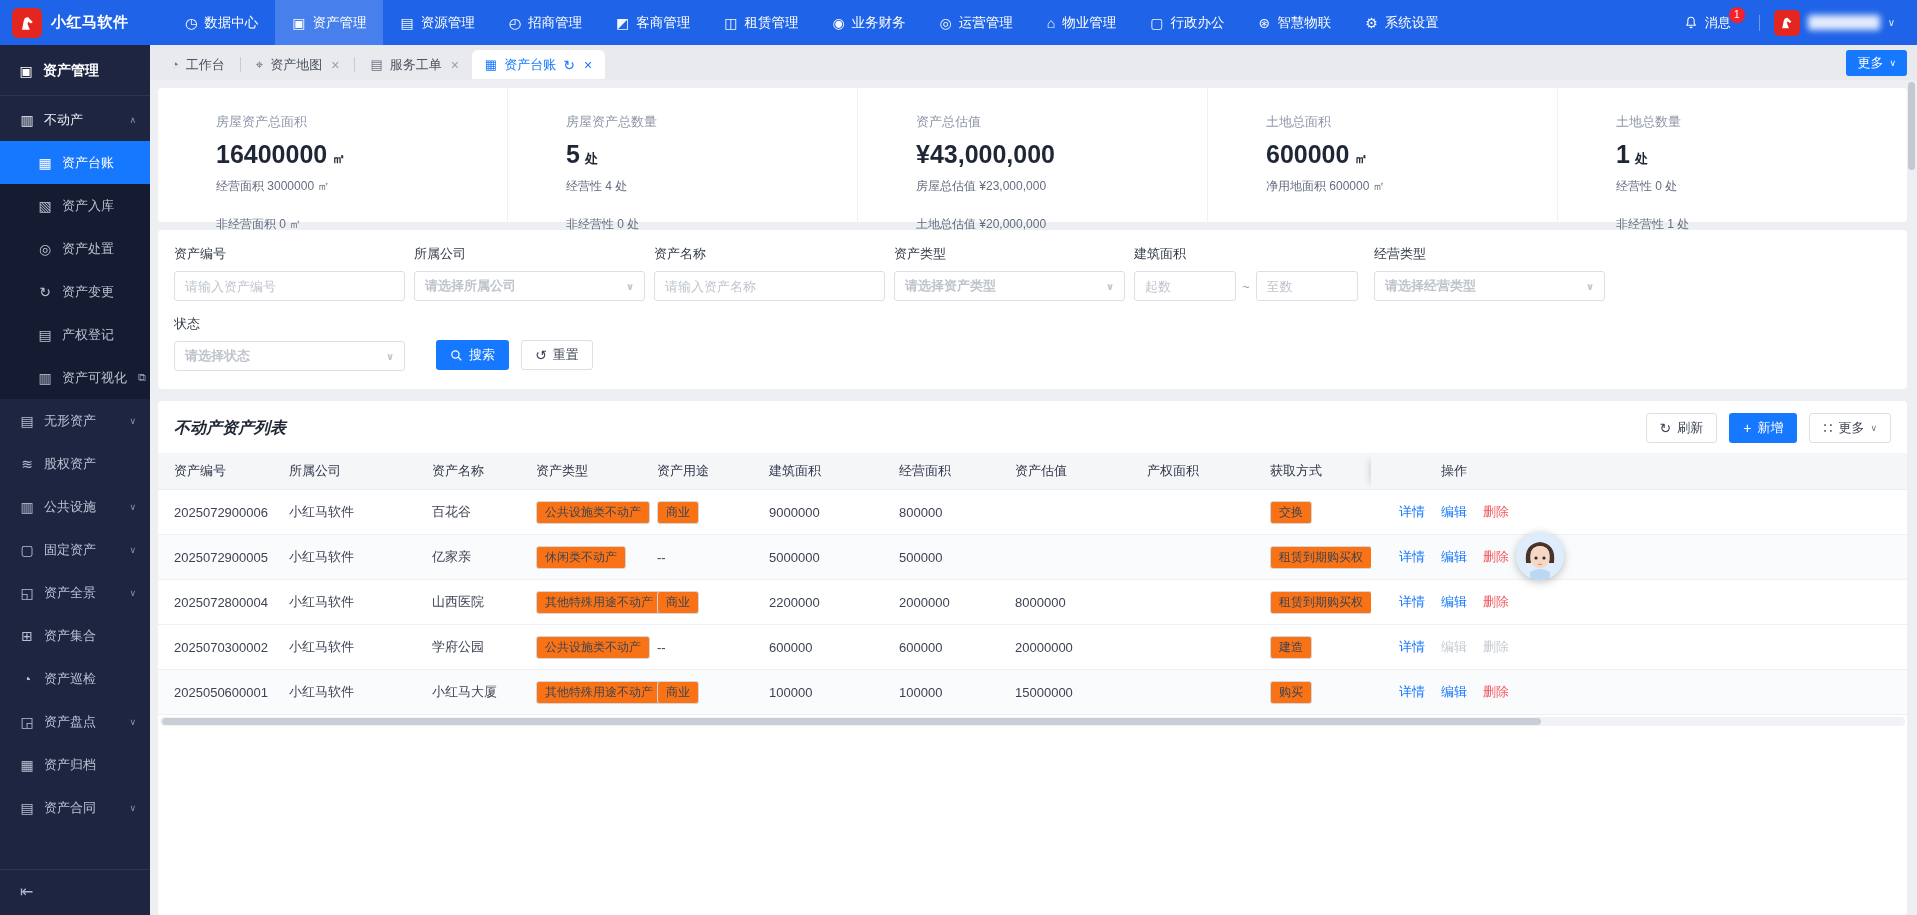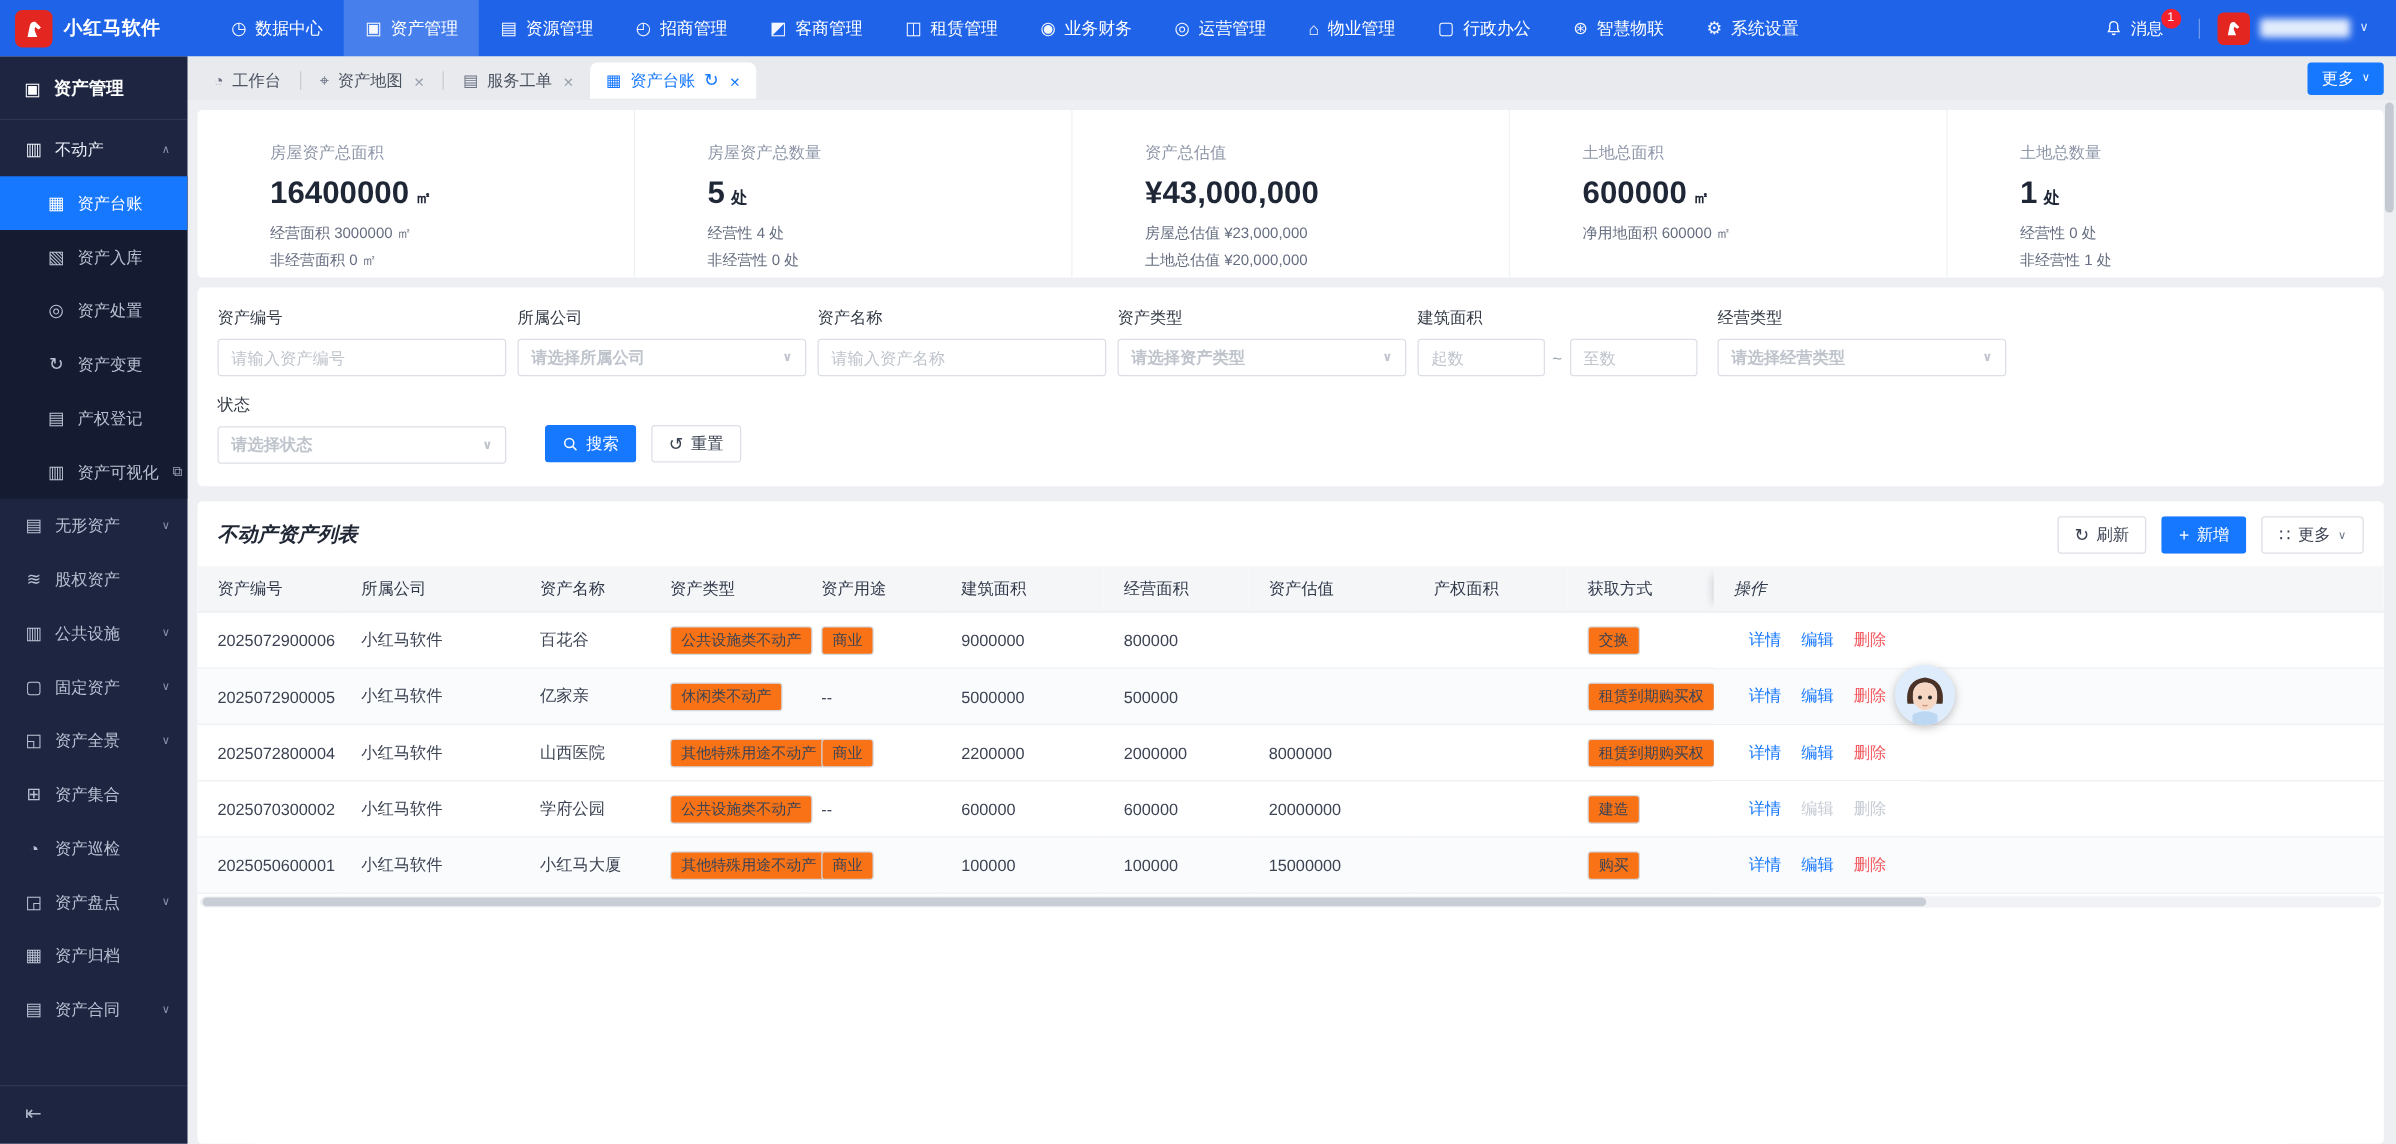"非经营面积 0 ㎡" .stat-sub + .stat-sub { margin-top: 5px -> 21px }
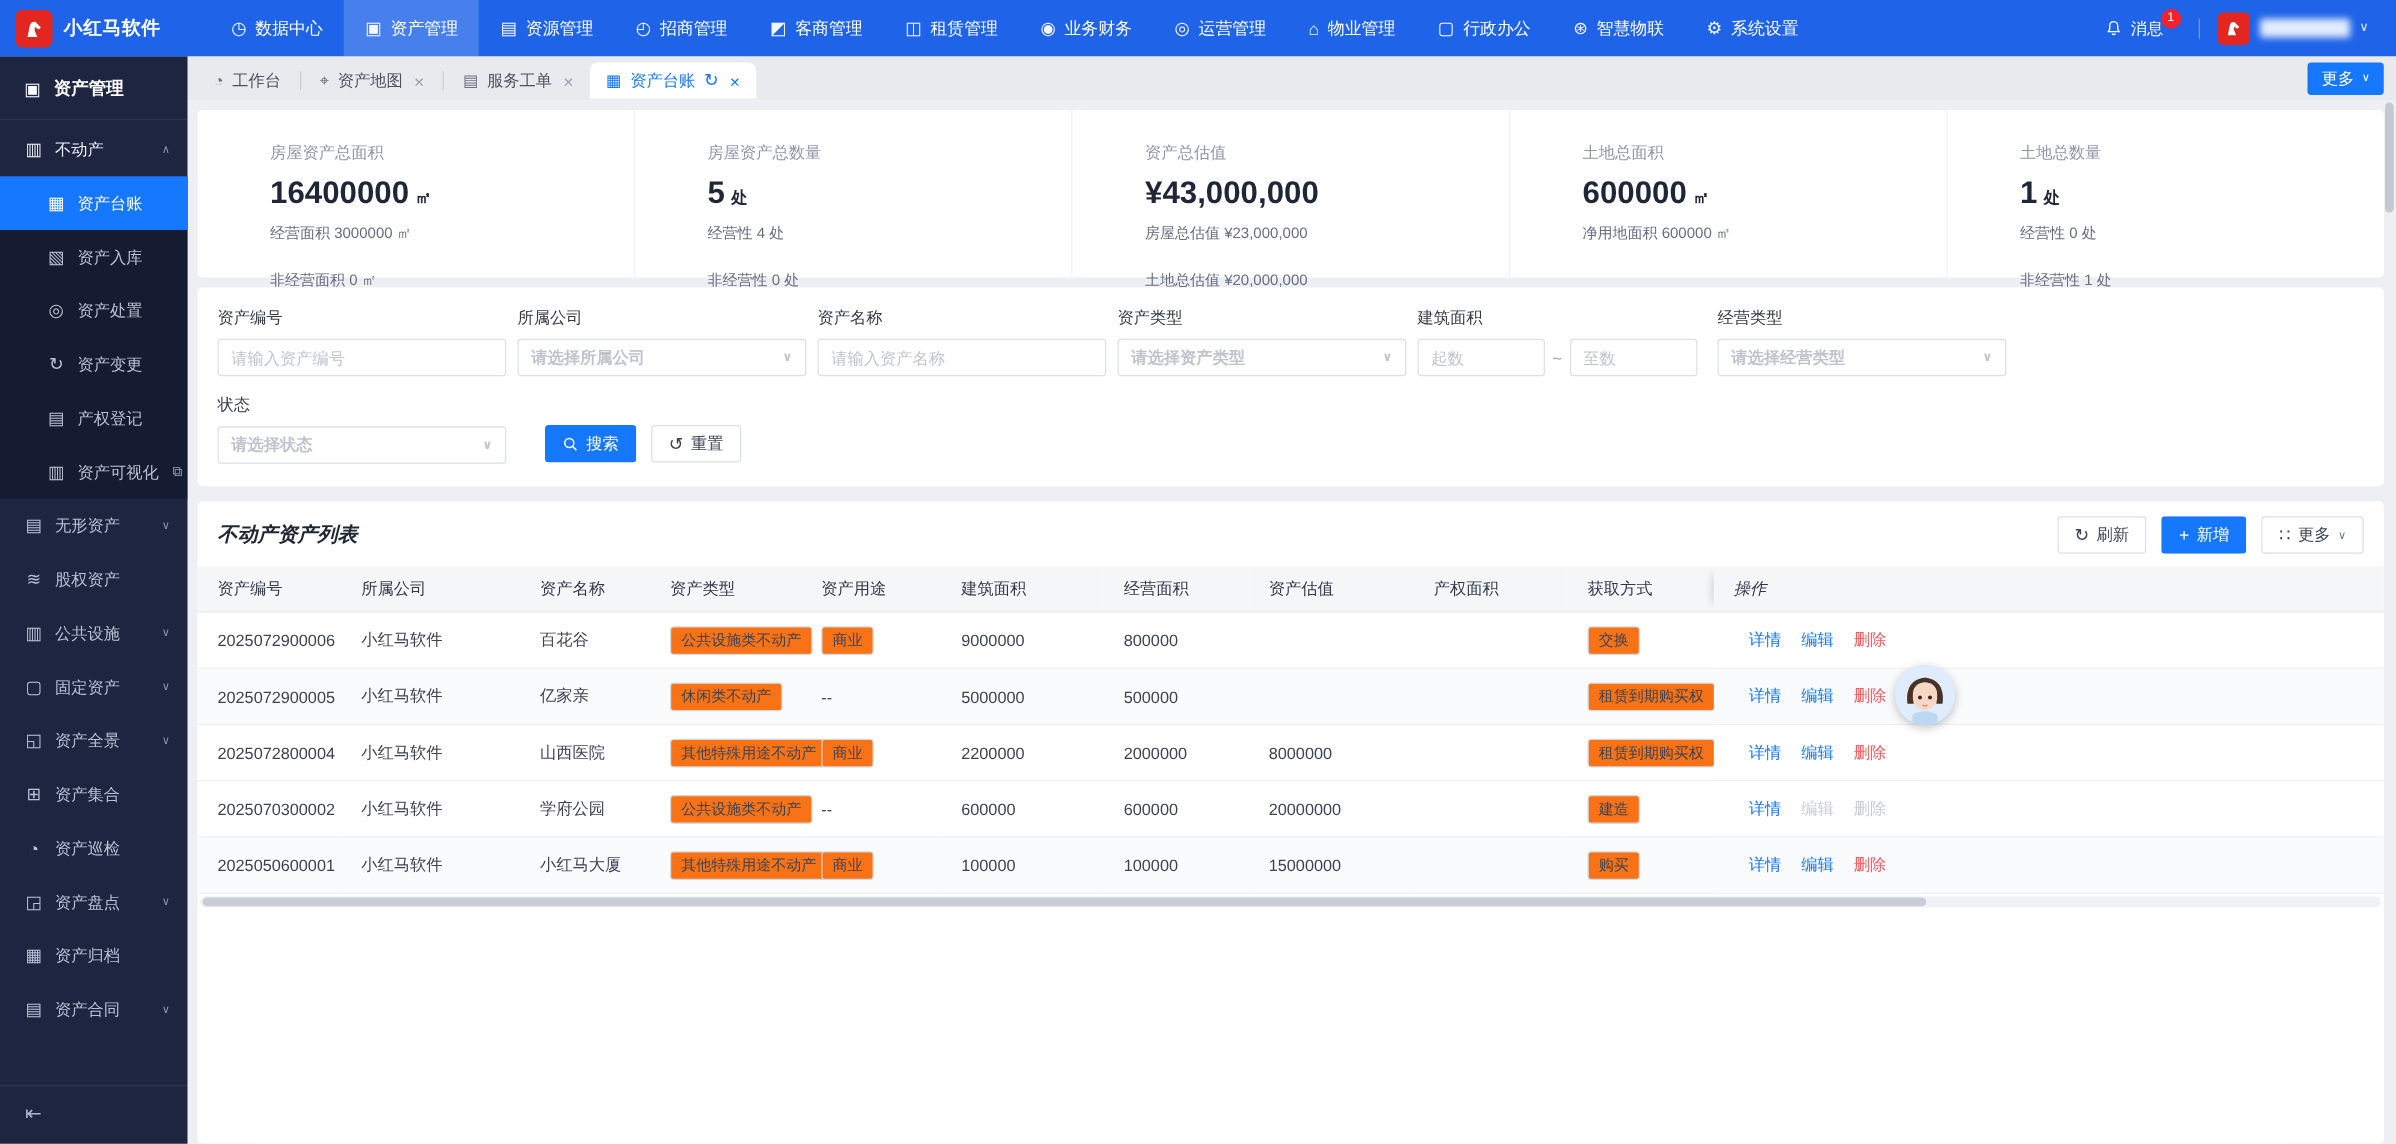"操作" th.center { font-style: italic -> none; text-align: none -> center }
